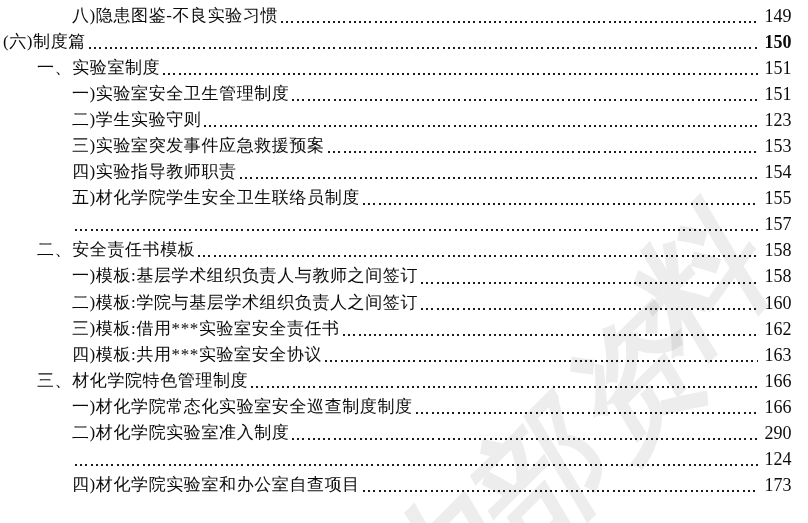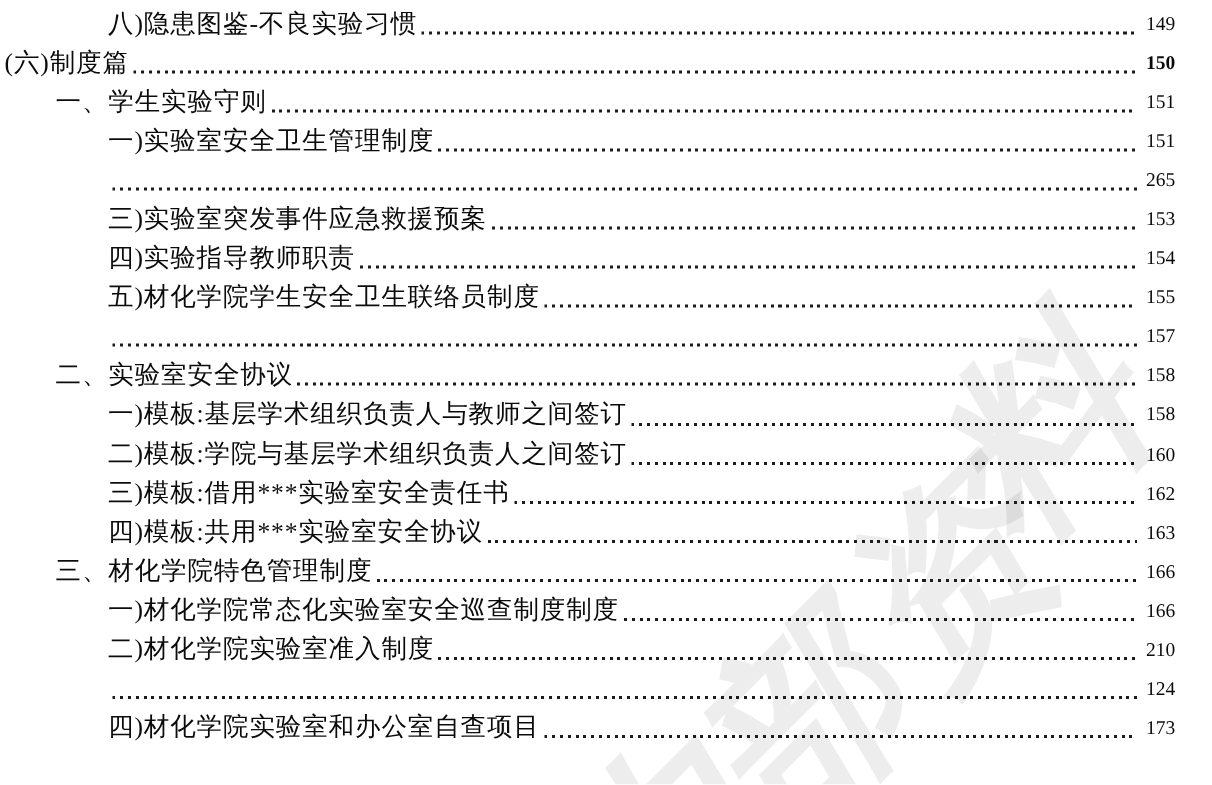"149" .page-num { font-size: 13px -> 18px; text-align: left -> center }
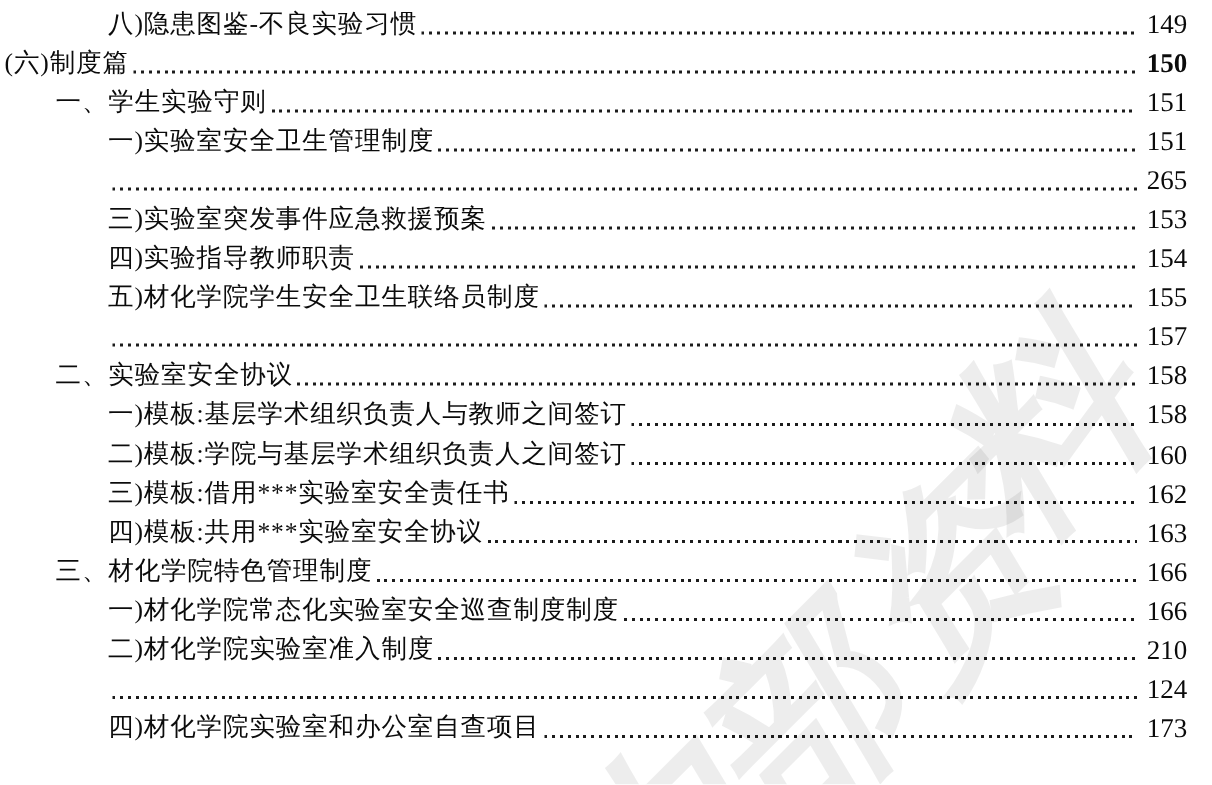"一、学生实验守则" span.title { text: 学生实验守则 -> 实验室制度 }
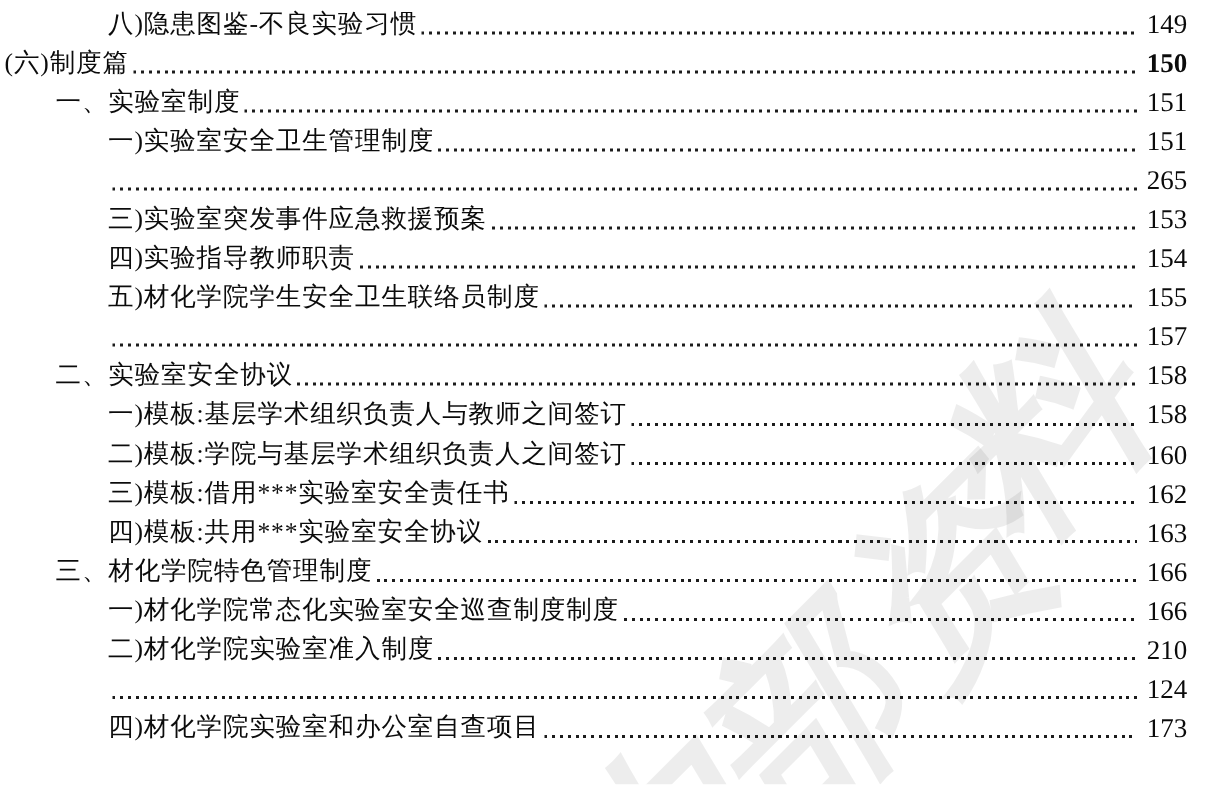"二)学生实验守则" span.title { html: none -> <span>二)学生实验守则</span> }
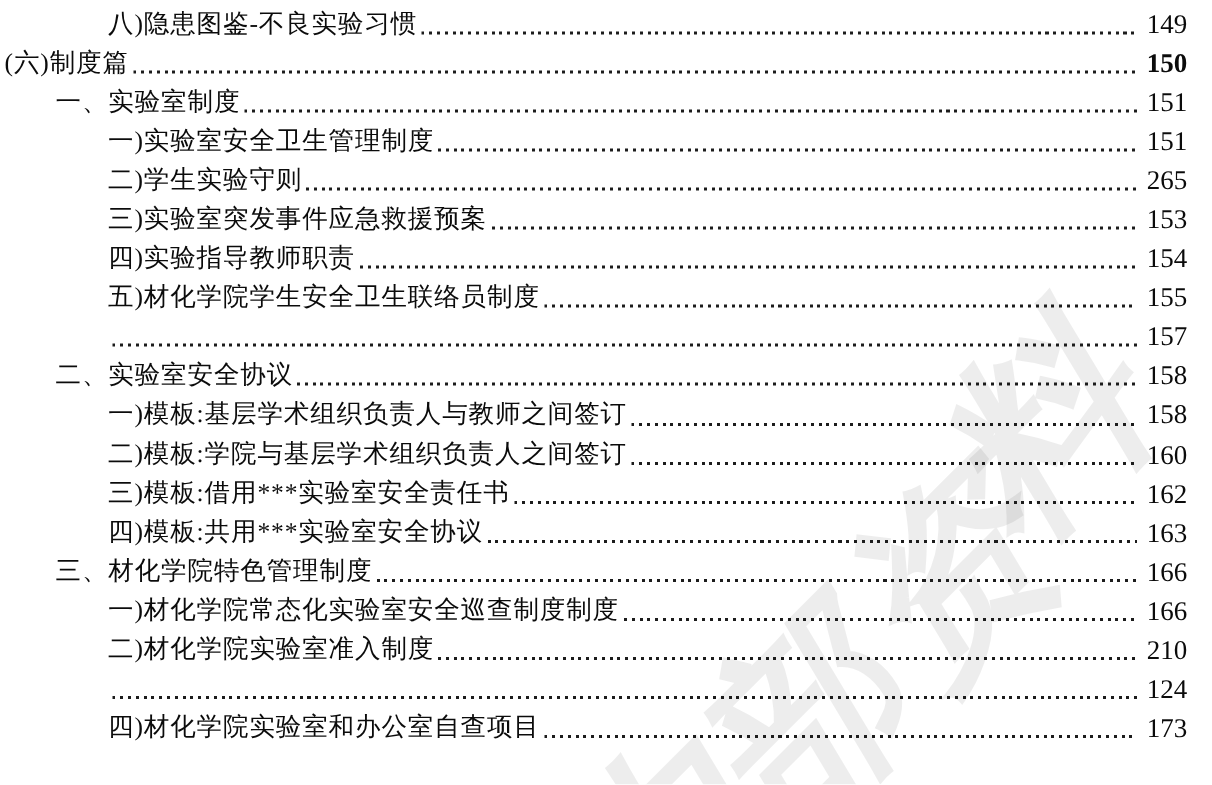"265" span.page-num { text: 265 -> 123 }
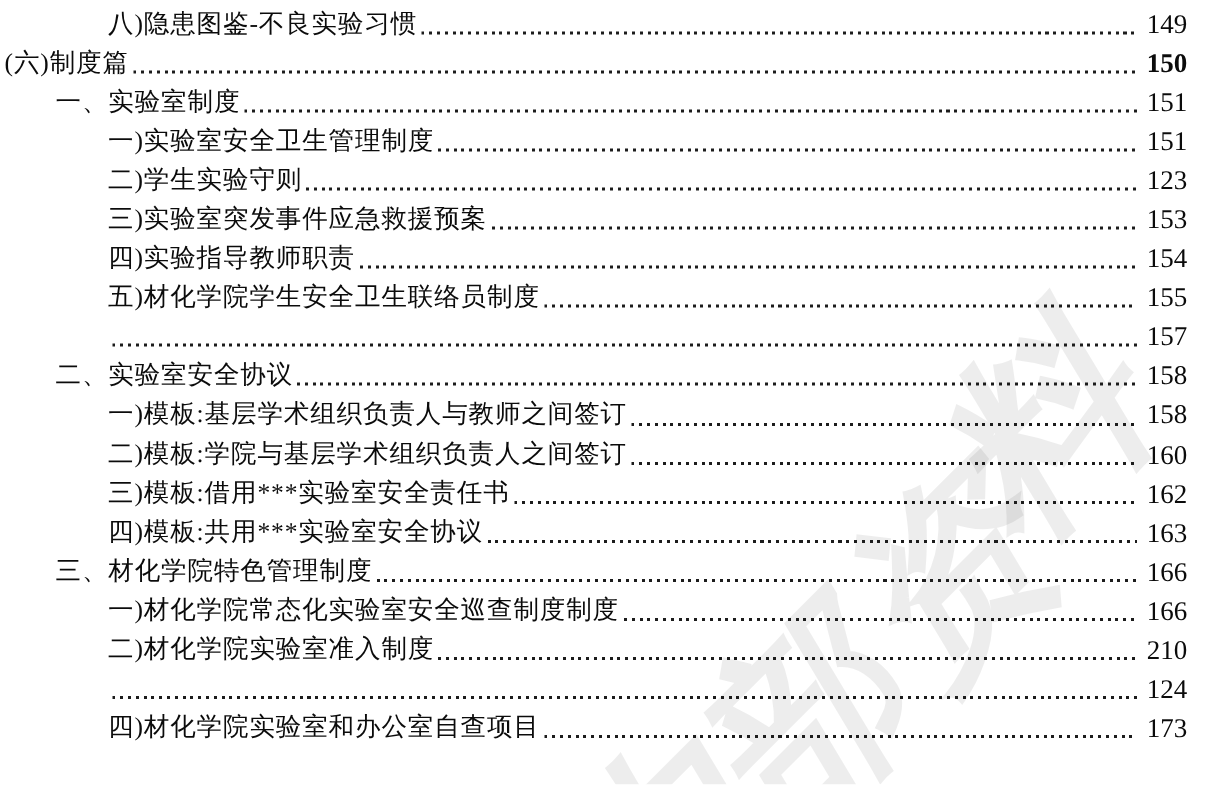"二、实验室安全协议" span.title { text: 实验室安全协议 -> 安全责任书模板 }
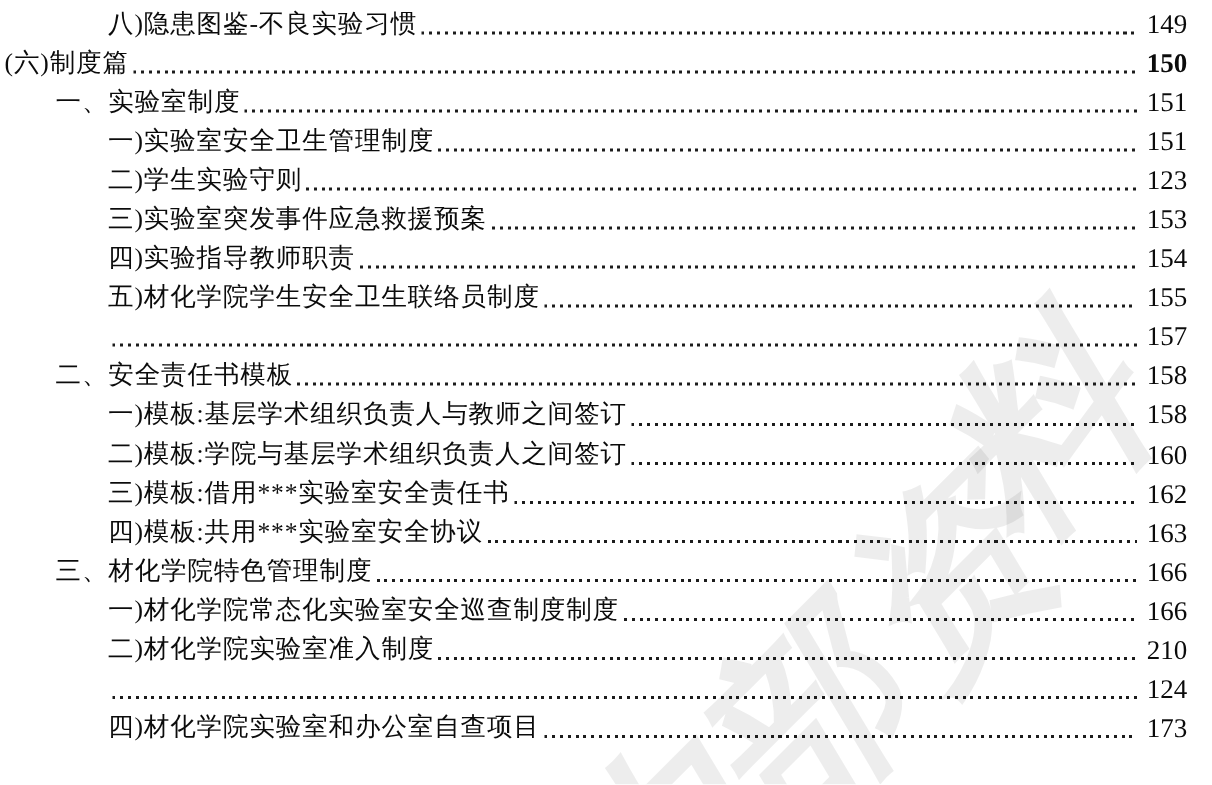"210" span.page-num { text: 210 -> 290 }
